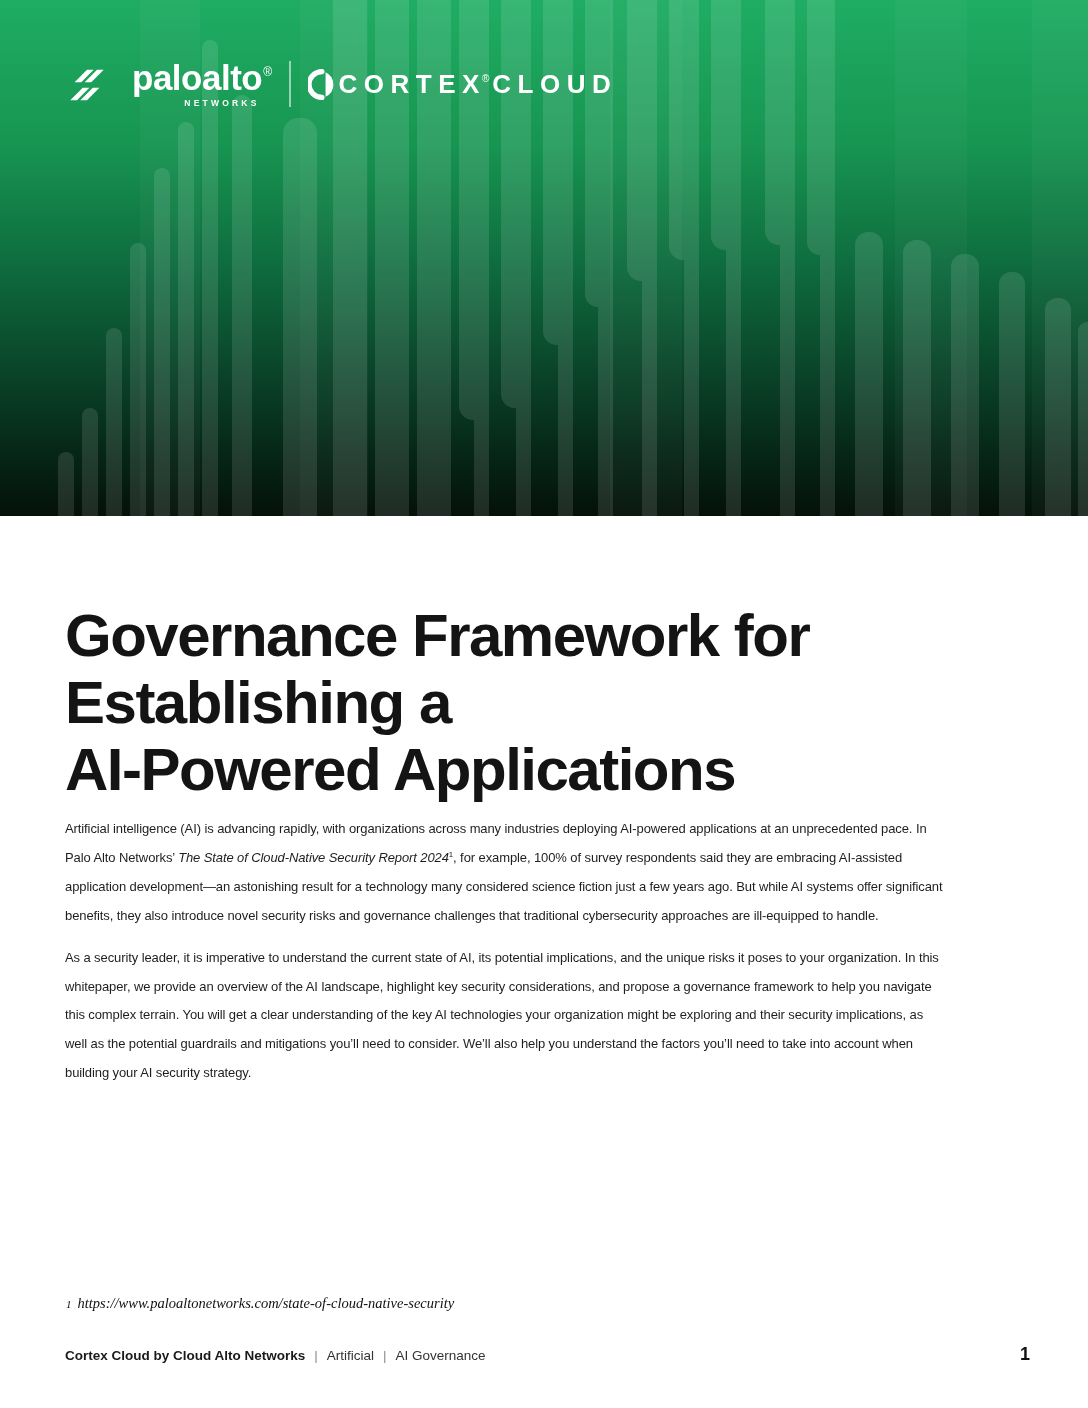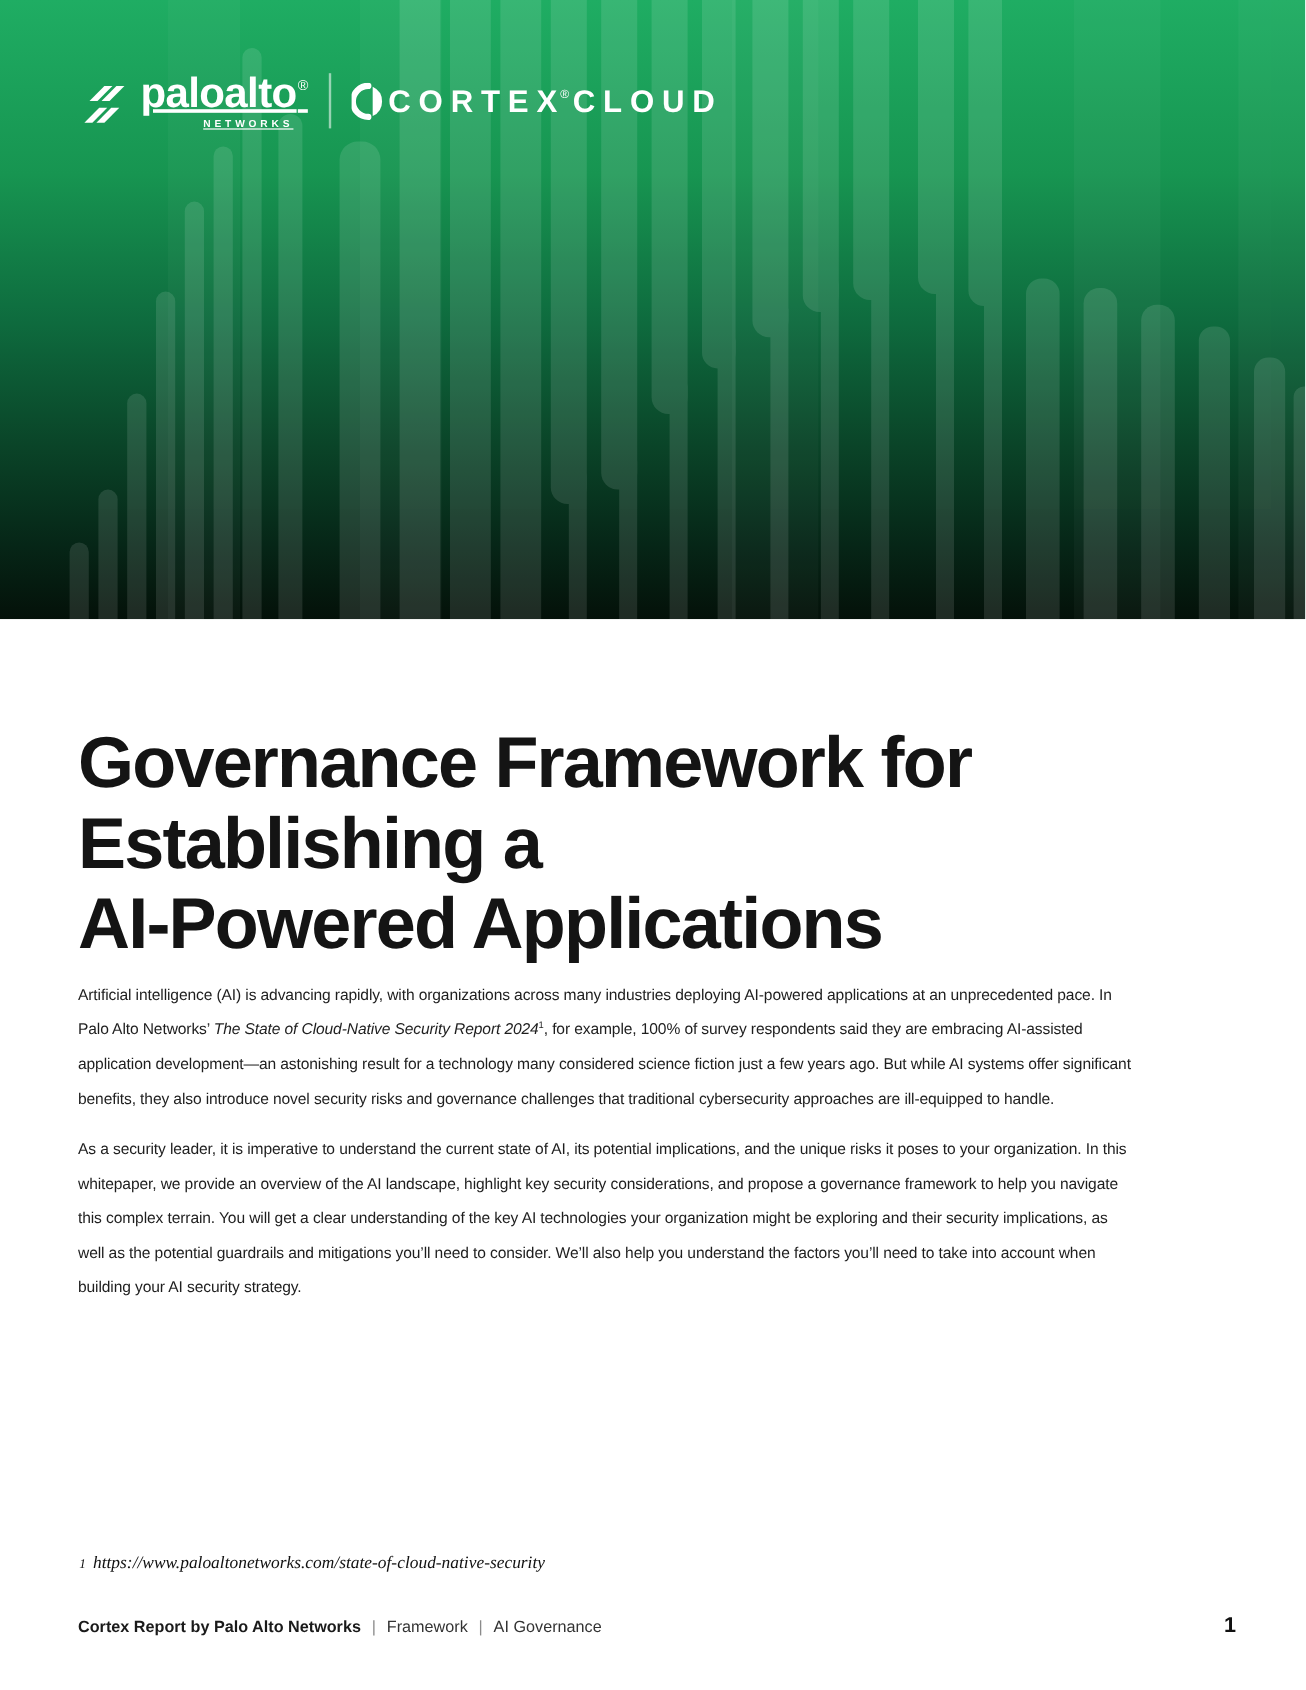"paloalto®" .pan-logo { align-items: flex-end -> center; gap: 9px -> 24px; text-decoration: underline -> none }
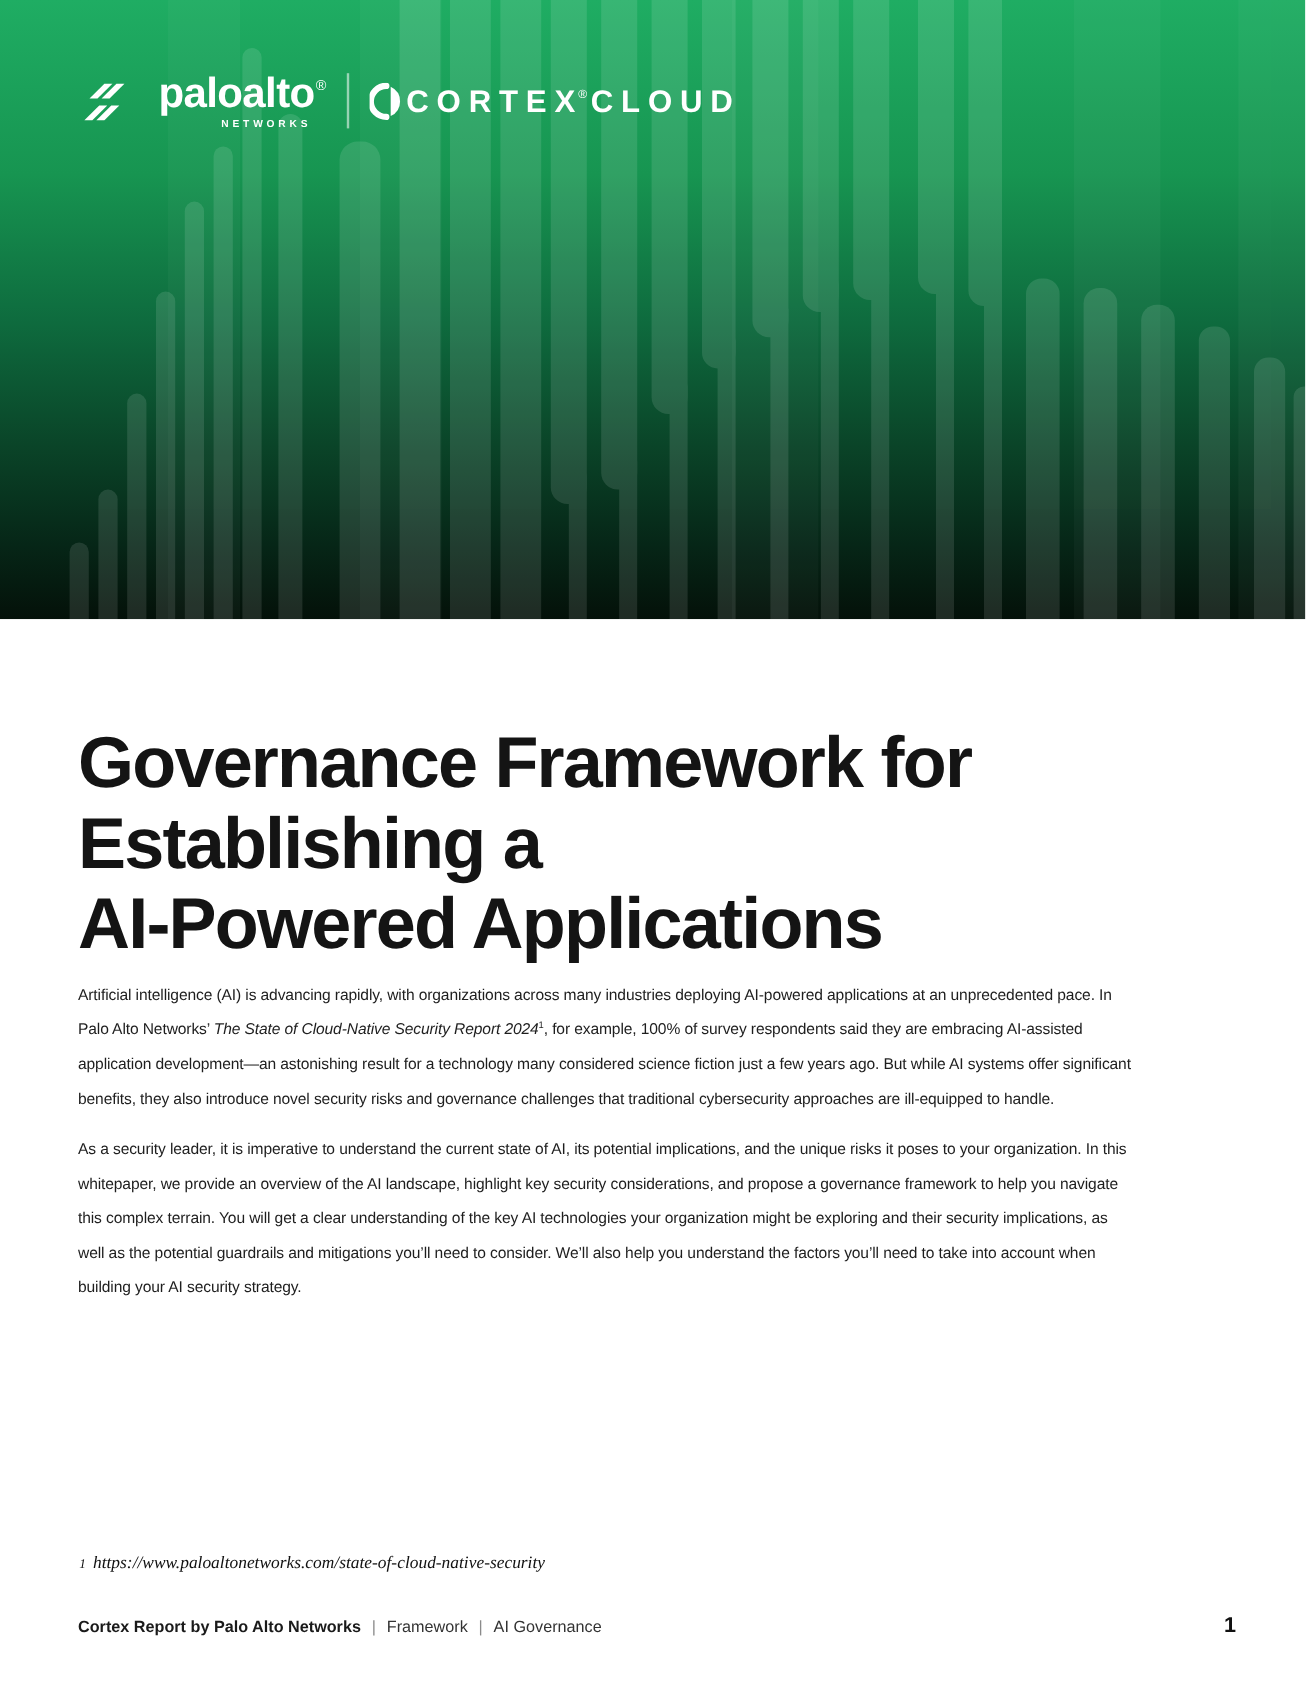"Cortex Report by Palo Alto" span.f-bold { text: Report by Palo -> Cloud by Cloud }
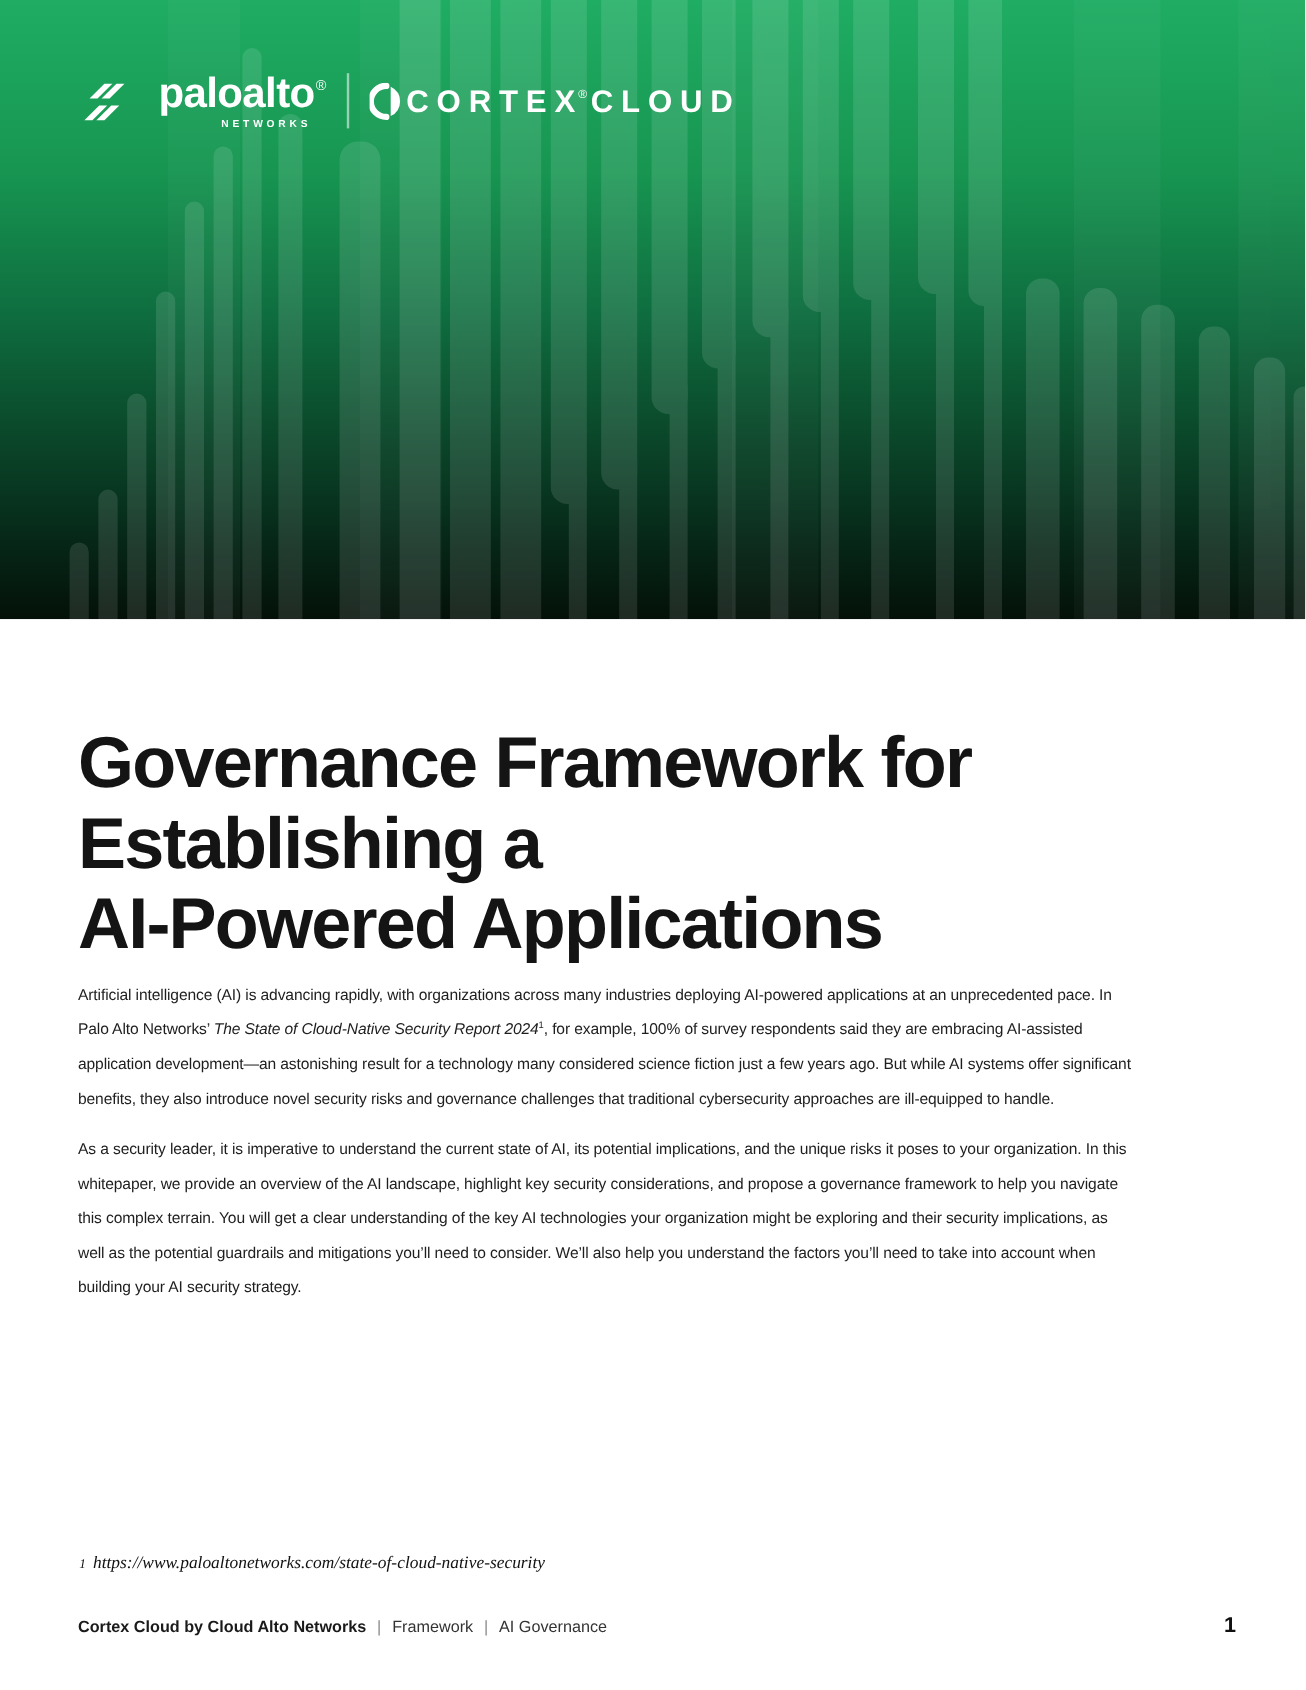"Framework" span { text: Framework -> Artificial }
